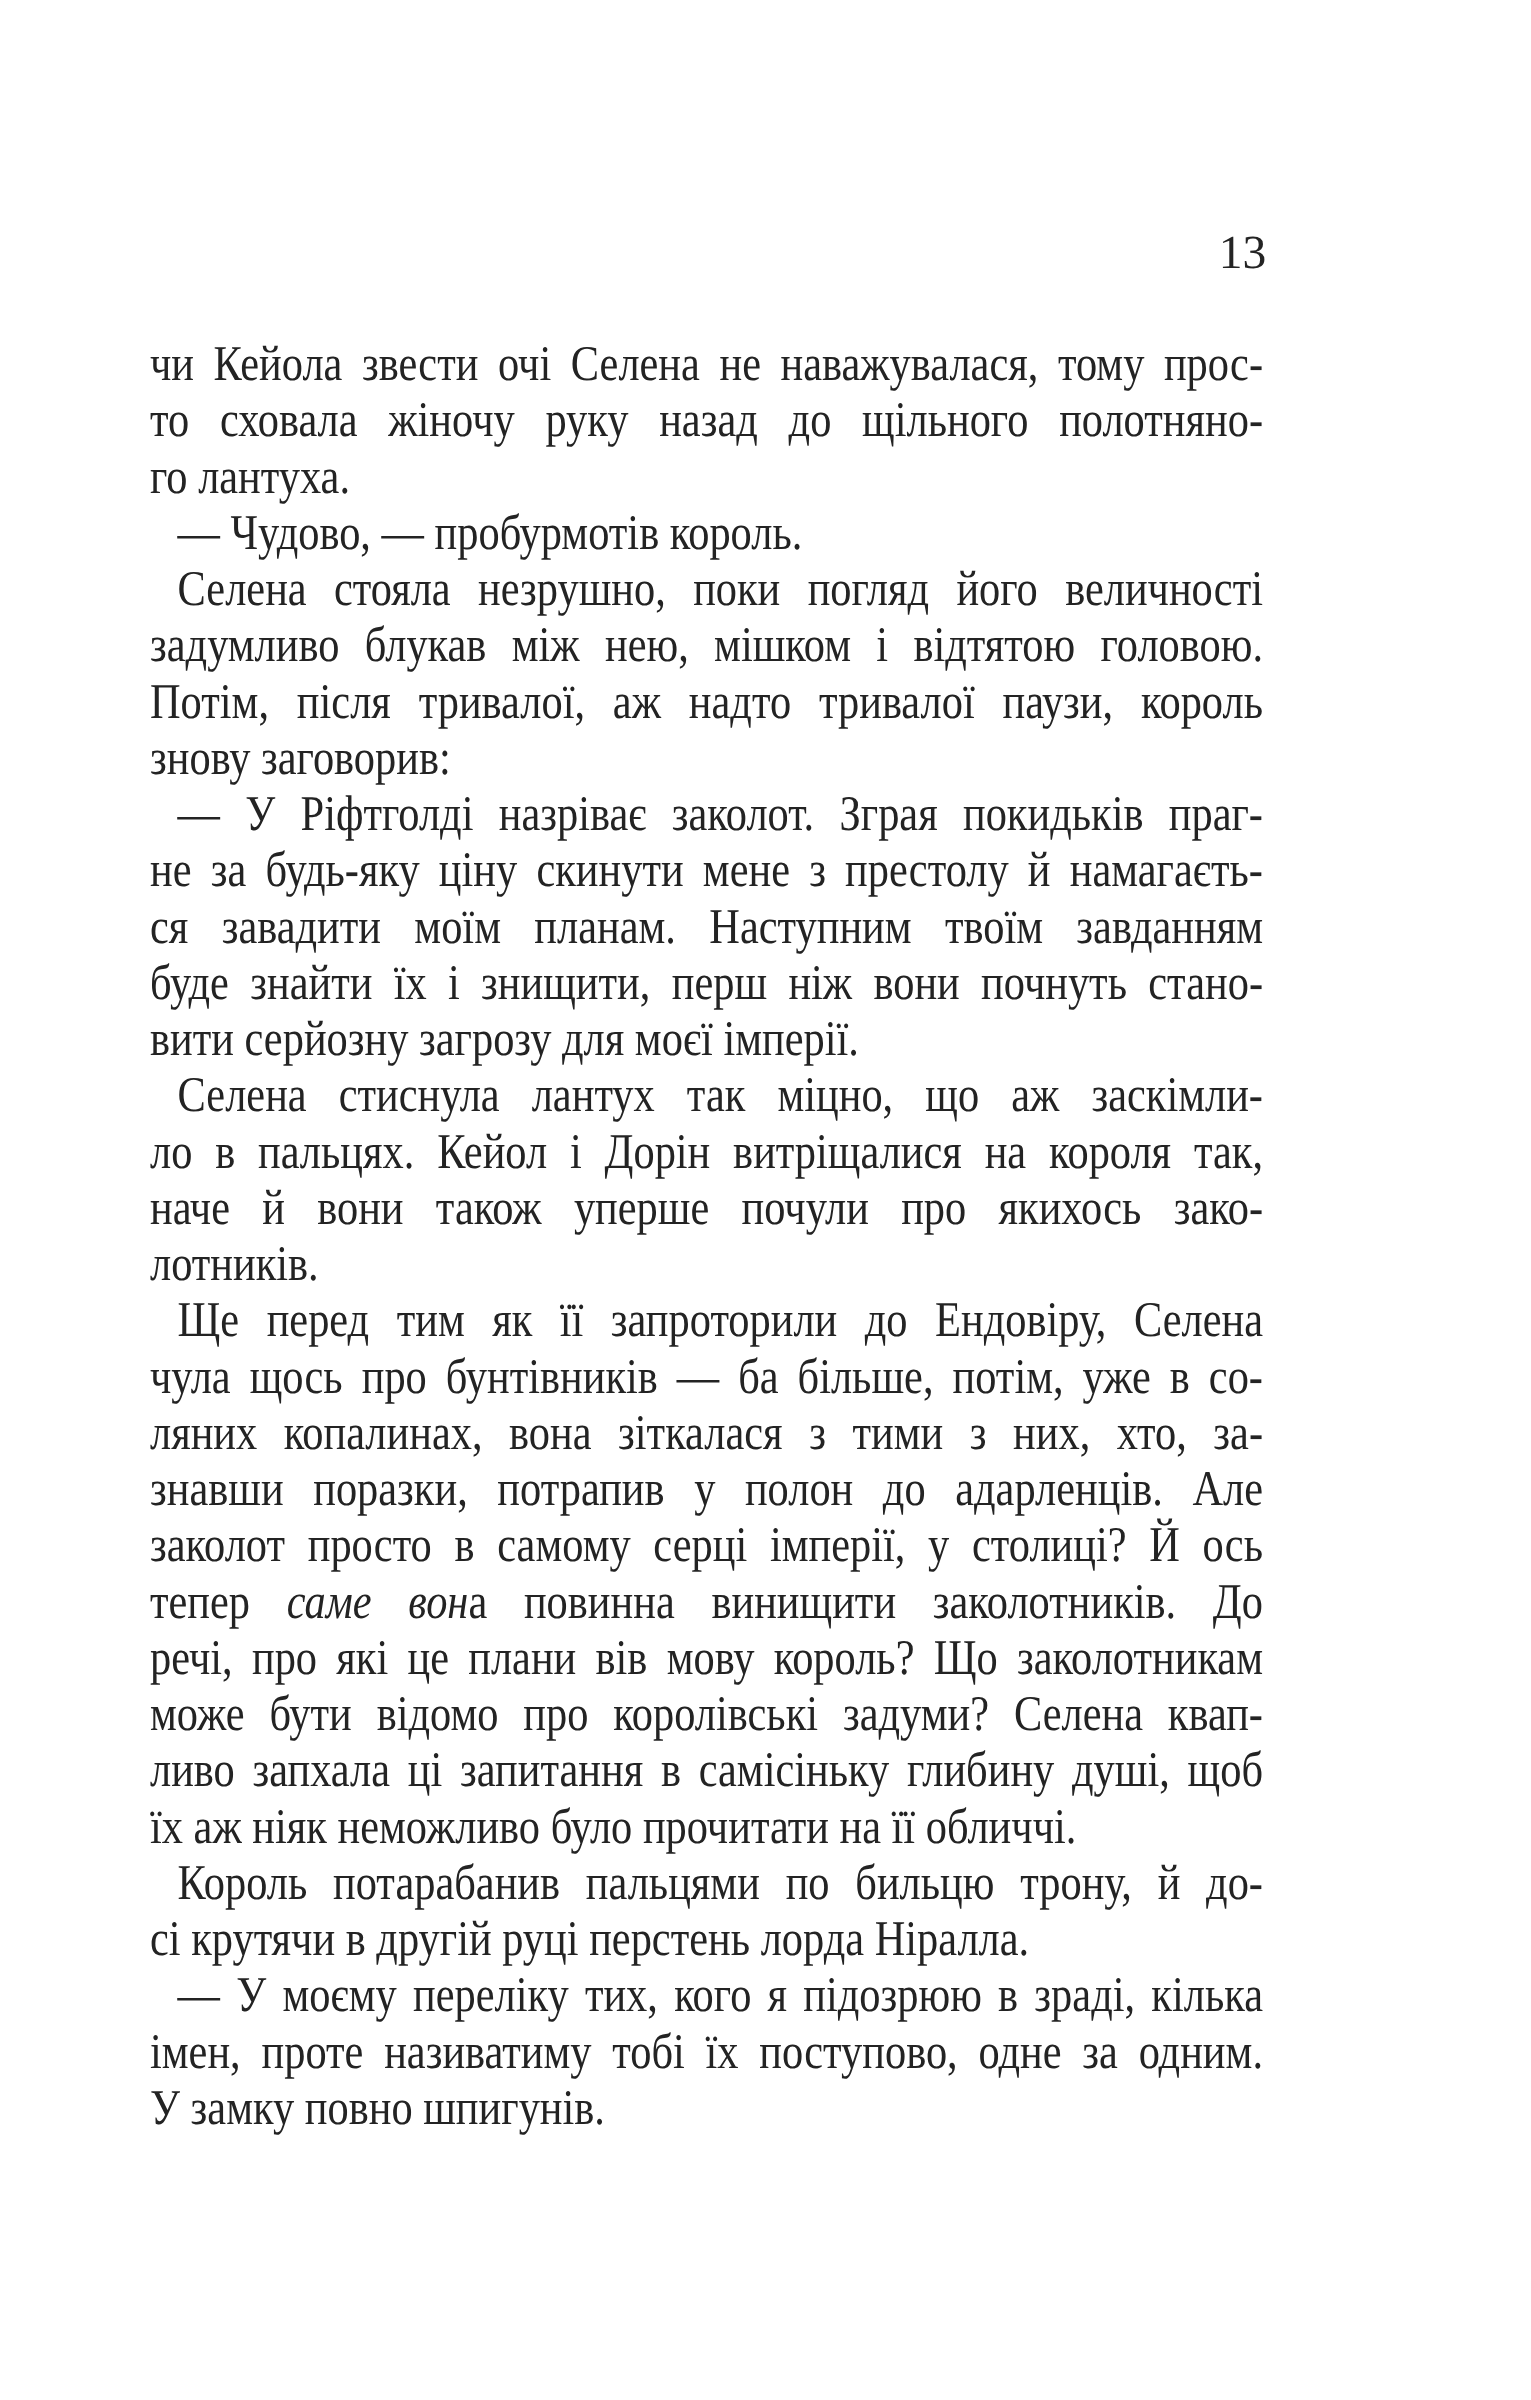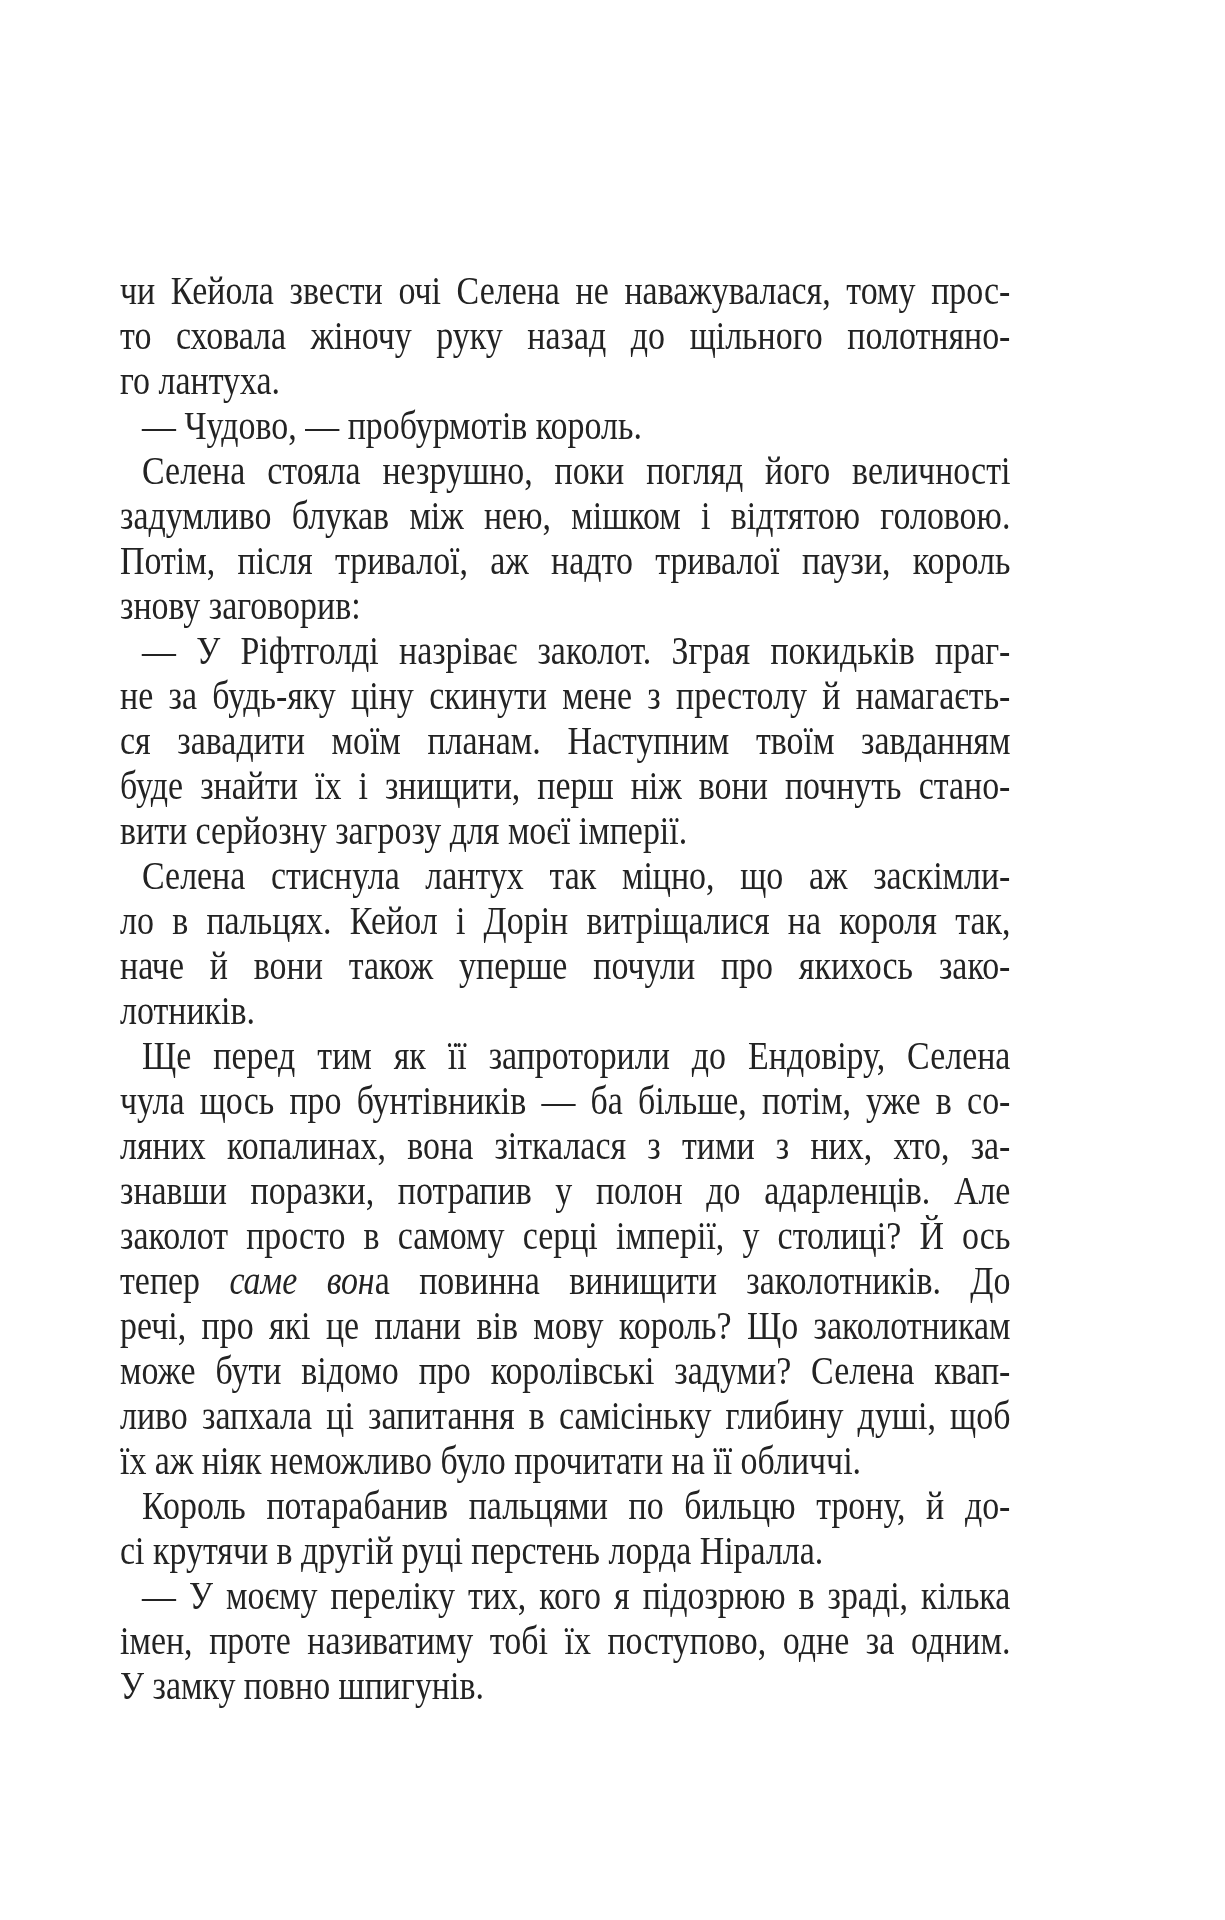"13" div.page-number { html: none -> <div>13</div> }
